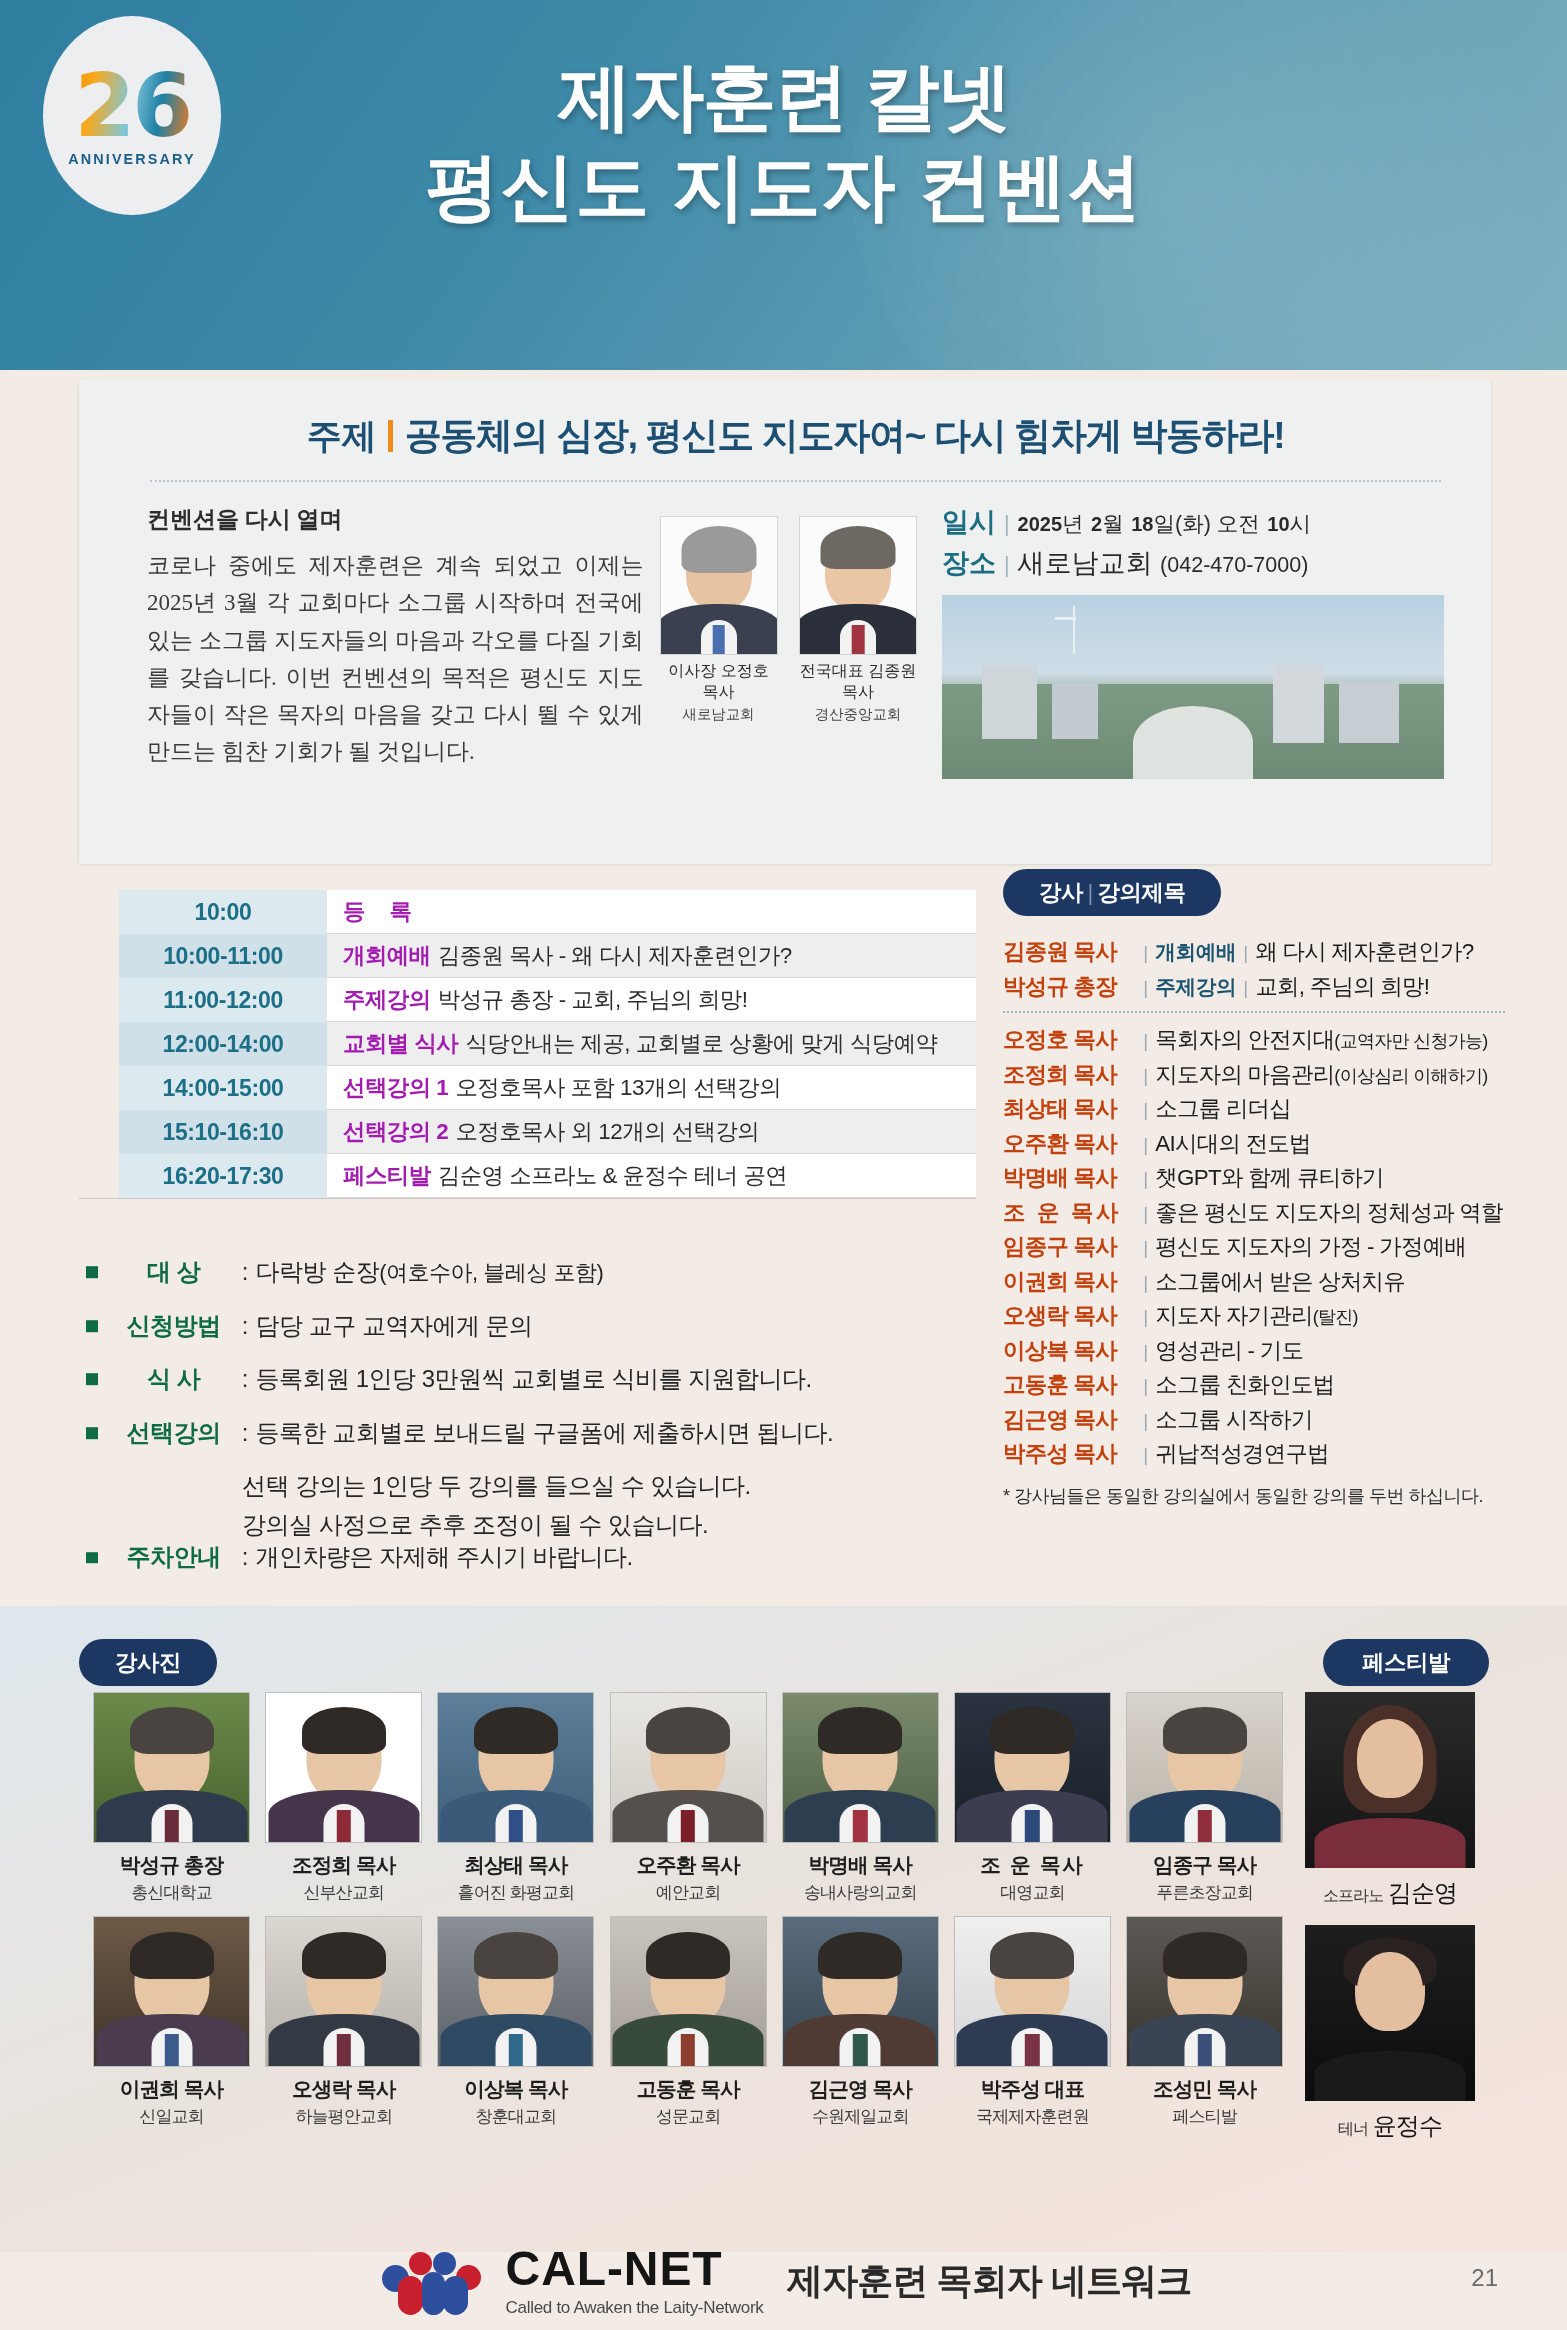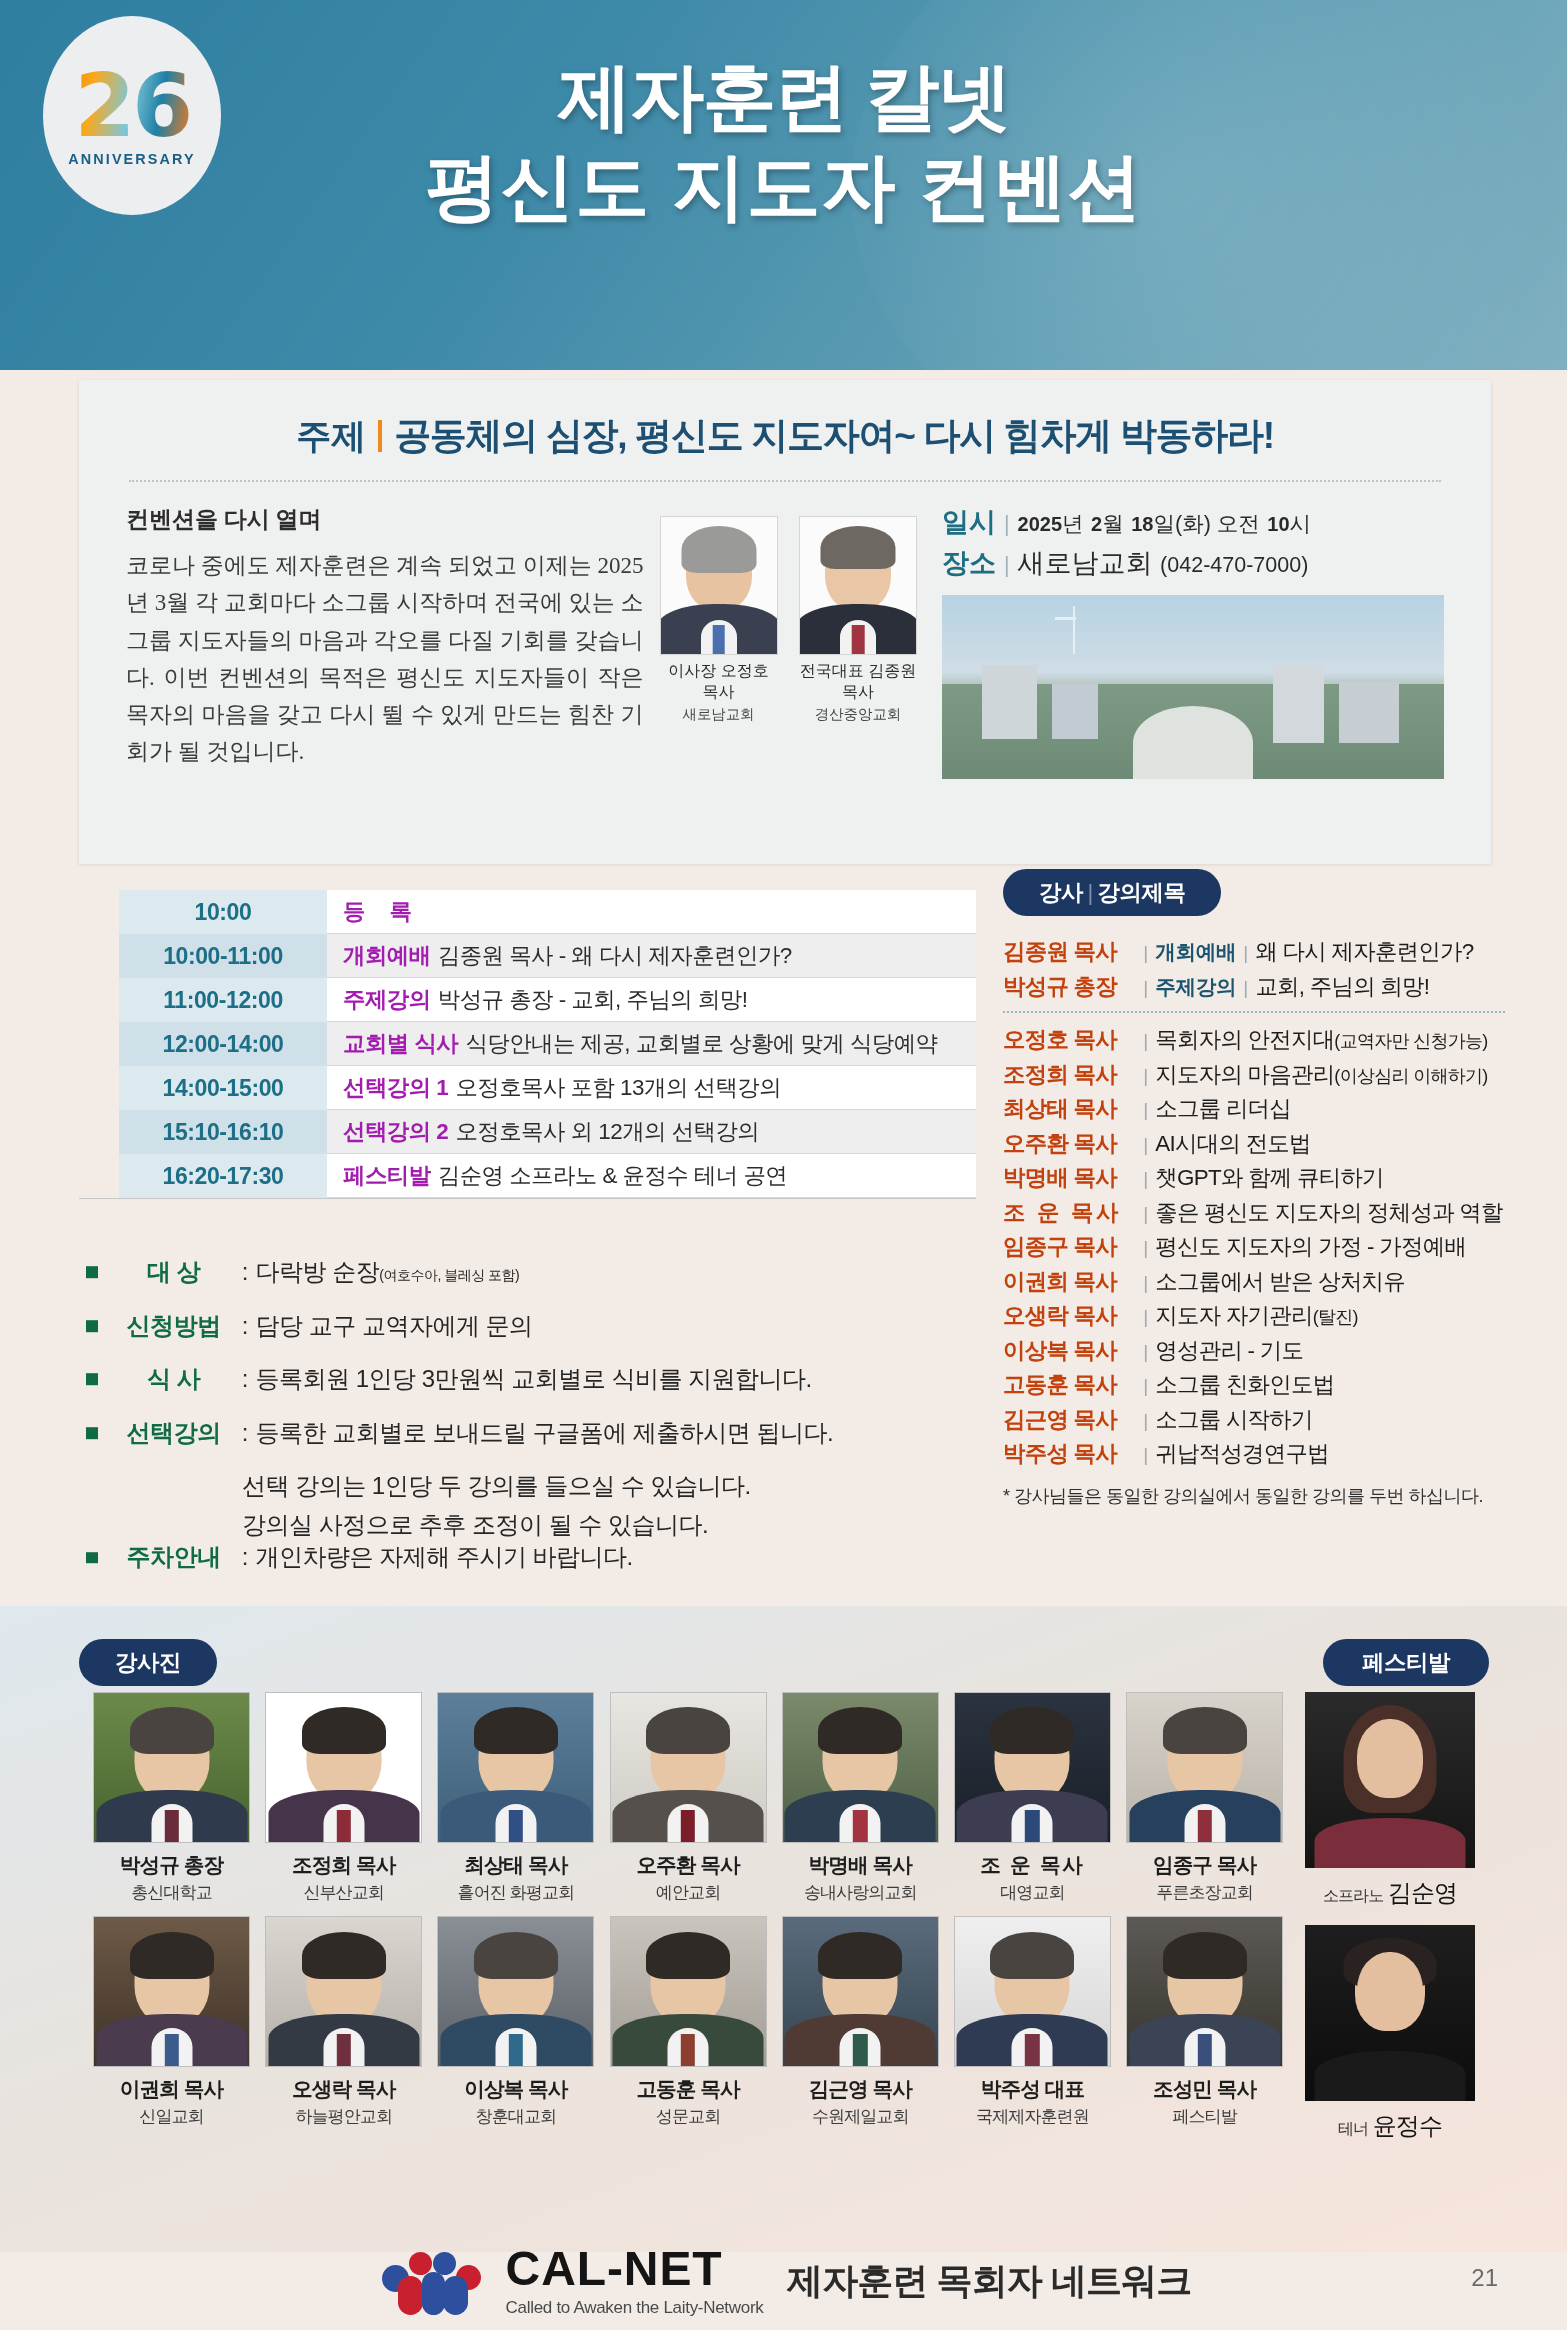"주제" .theme-card { padding-left: none -> 21px }
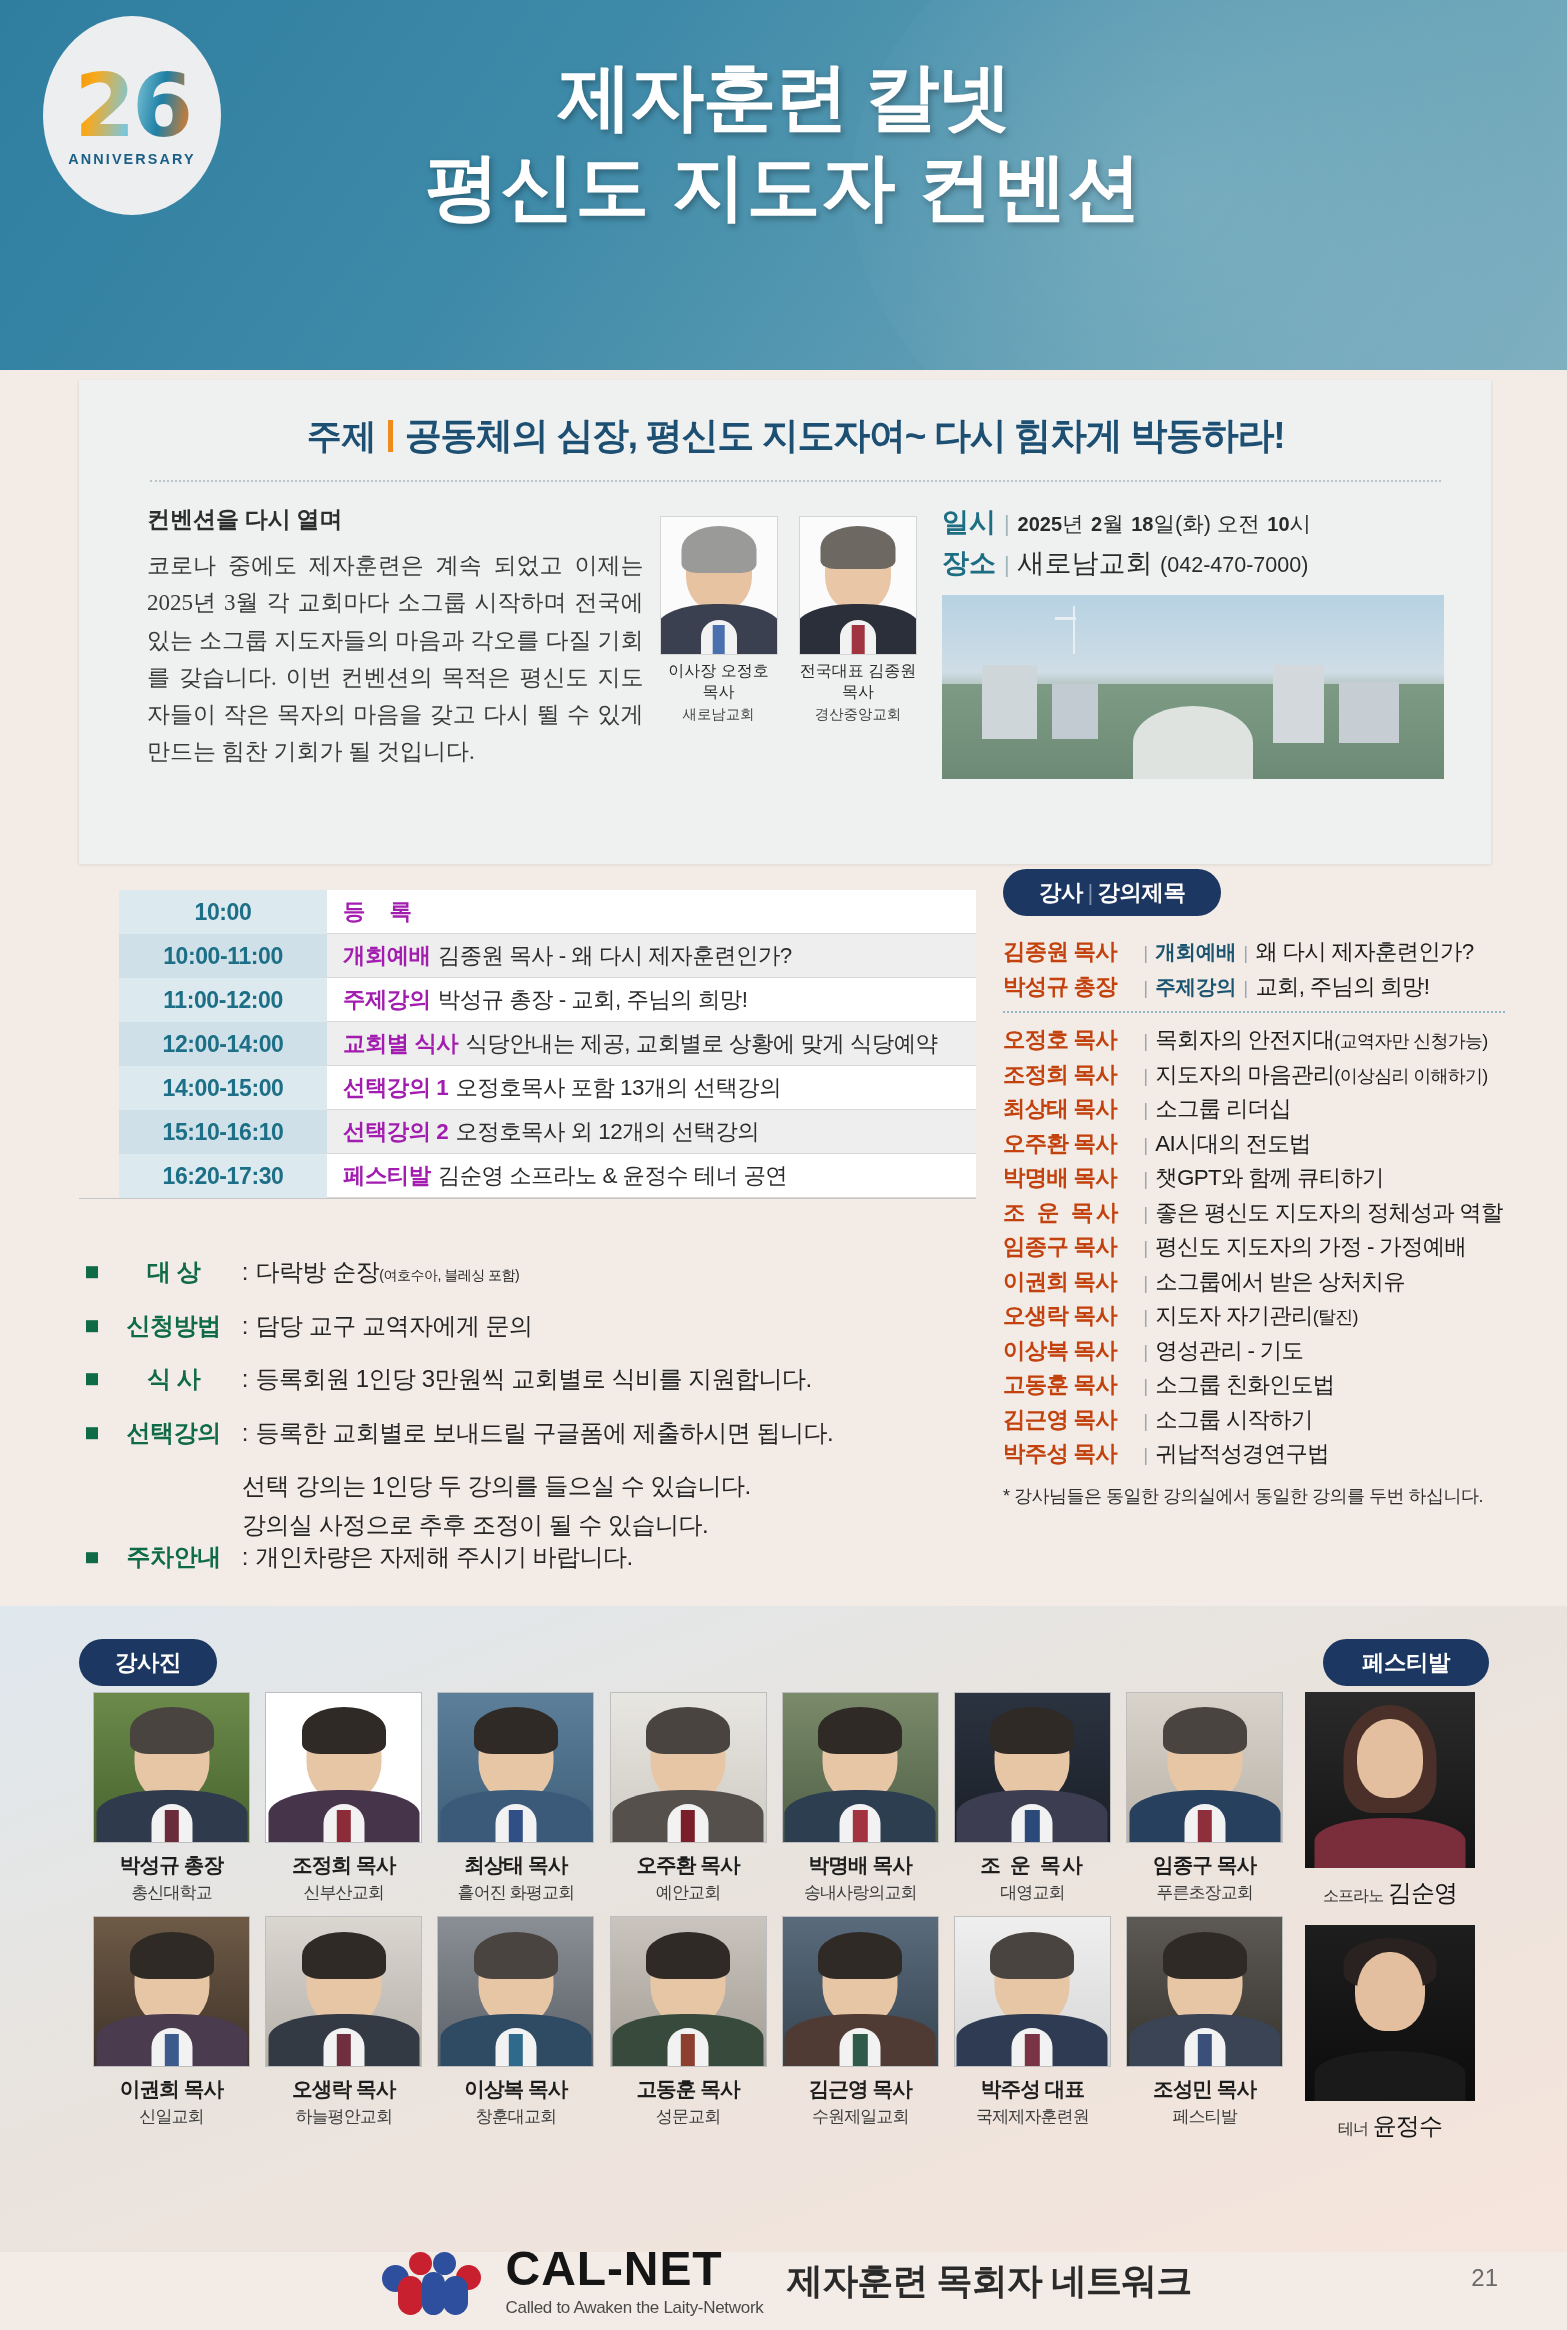"(여호수아, 블레싱 포함)" .nval .tiny { font-size: 14px -> 22px }
